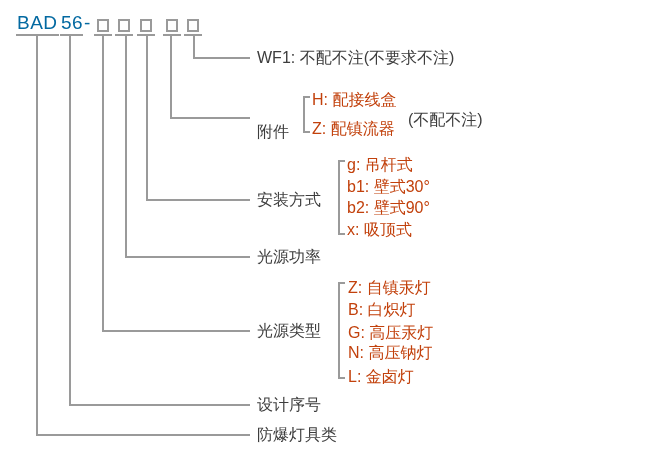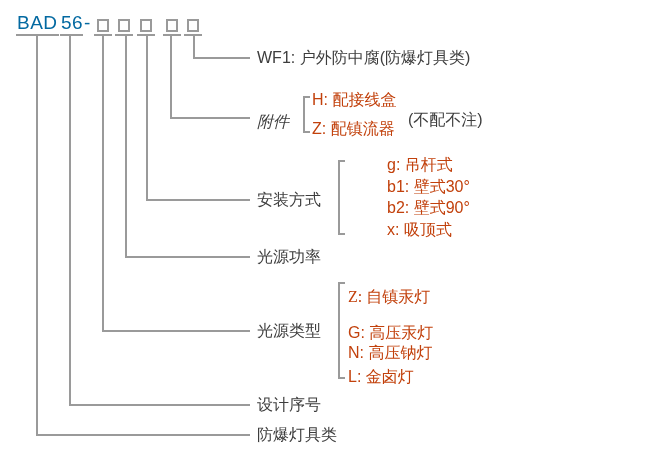"WF1: 户外防中腐(防爆灯具类)" div.label { text: 户外防中腐(防爆灯具类 -> 不配不注(不要求不注 }
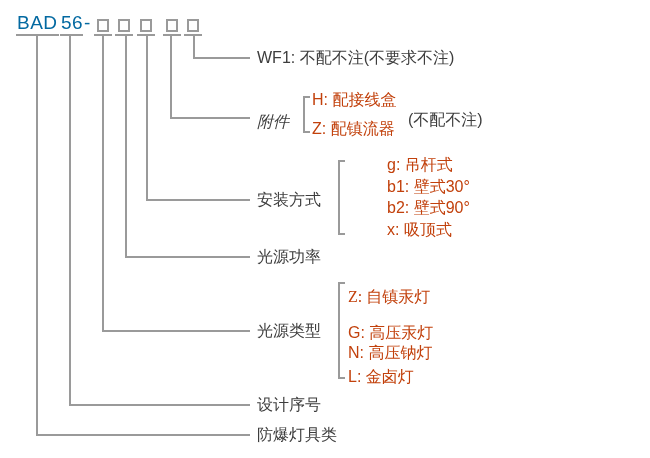"附件" .l-attach { font-style: italic -> none; top: 113px -> 123px }
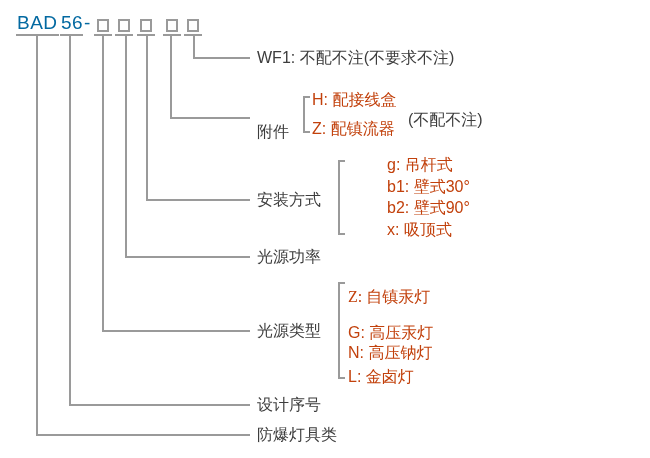"g: 吊杆式" .o-mounting { margin-left: 40px -> none }
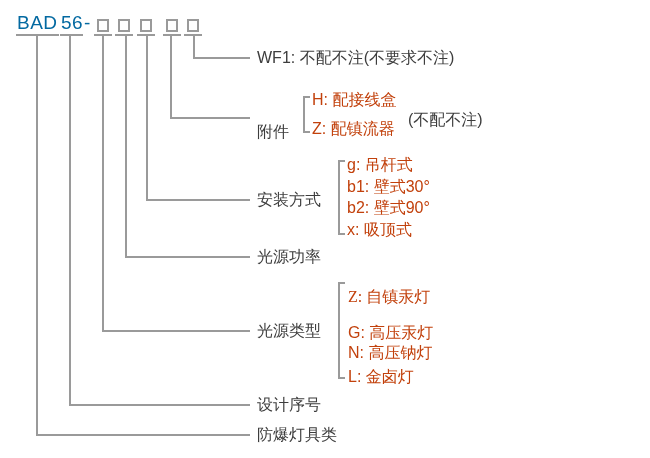"Z: 自镇汞灯" .o-t0 { font-family: Liberation Serif, serif -> none; top: 288px -> 279px }
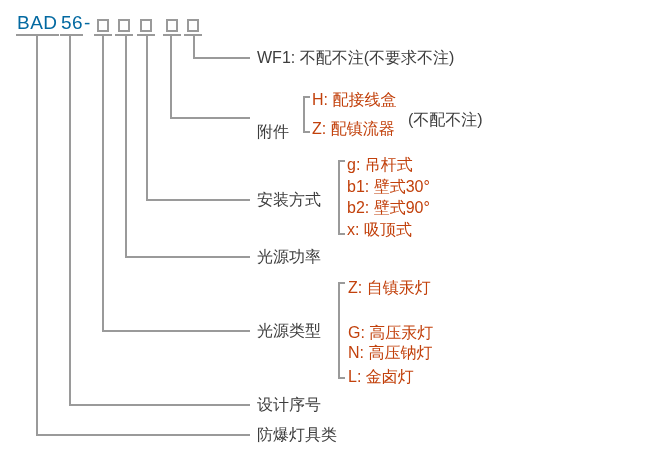"B: 白炽灯" div.opt { html: none -> <div>B: 白炽灯</div> }
